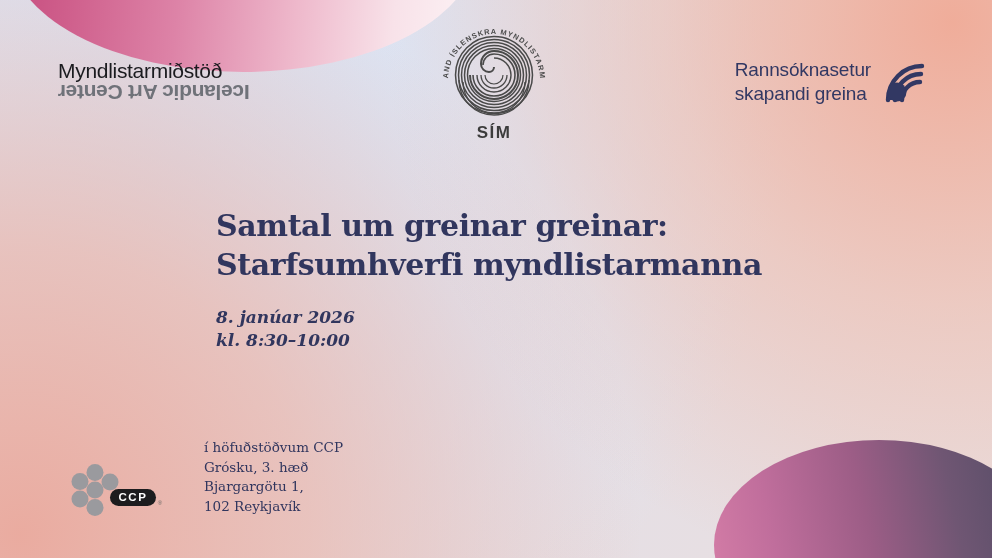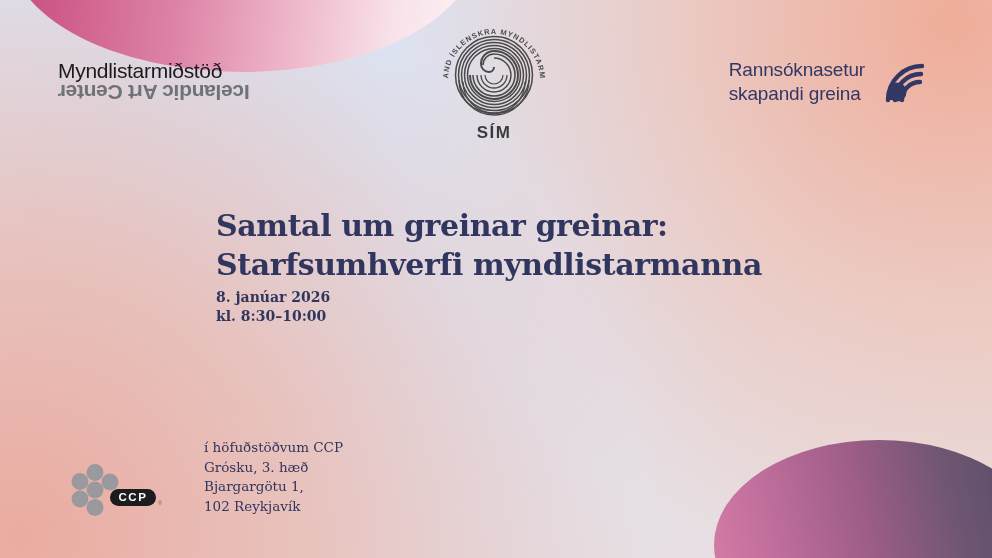"Rannsóknasetur" #logo-rsg { gap: 19px -> 13px }
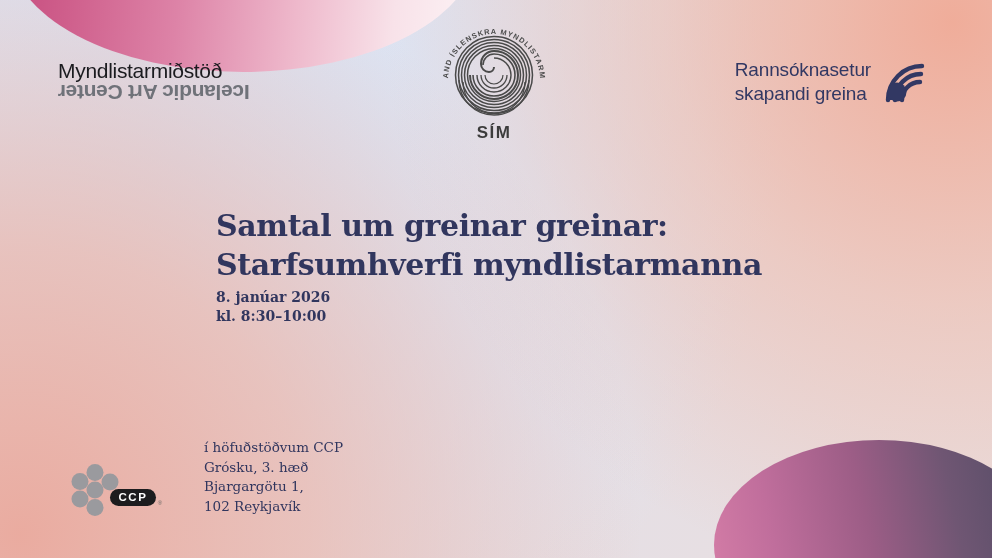"8. janúar 2026" #event-datetime { font-size: 14px -> 17px; font-style: none -> italic; margin-top: 4px -> 22px }
